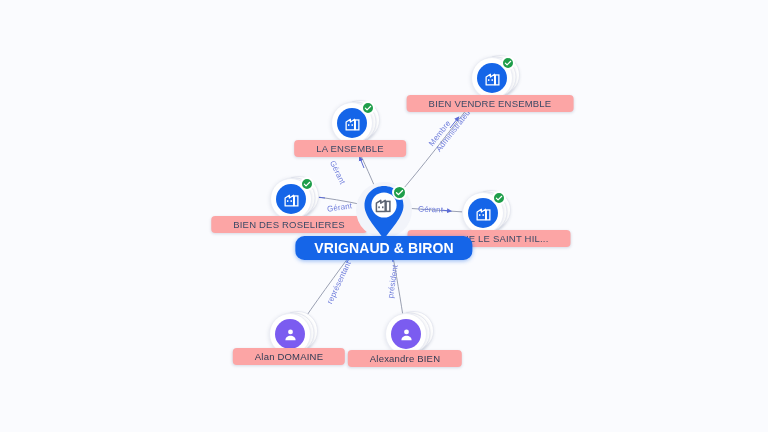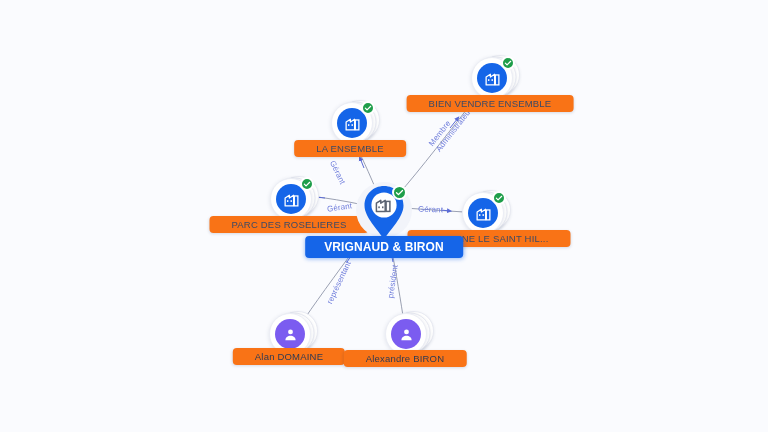"BIEN VENDRE ENSEMBLE" .label { background: #f97316 -> #fca5a5 }
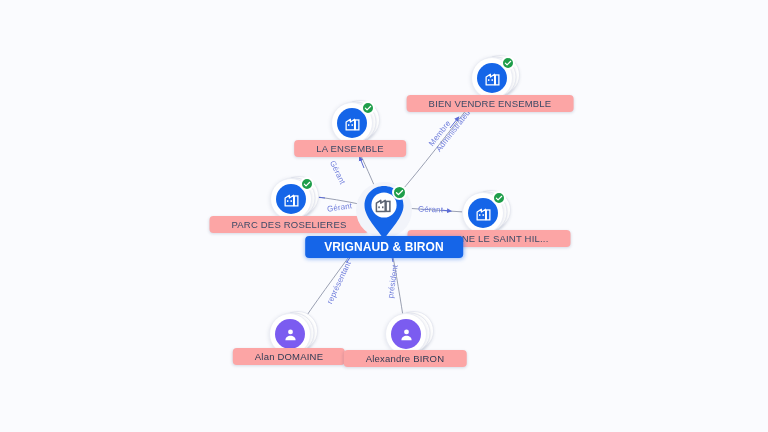"PARC DES ROSELIERES" div.label { text: PARC -> BIEN }
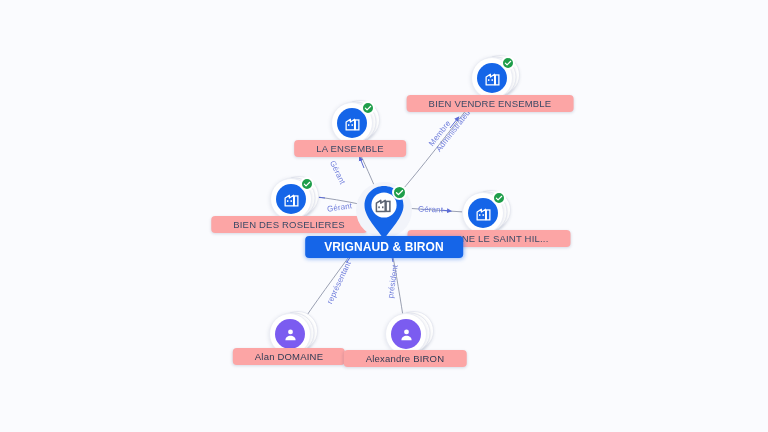"VRIGNAUD & BIRON" .label.center-label { border-radius: 4px -> 9px; font-size: 12px -> 14px }
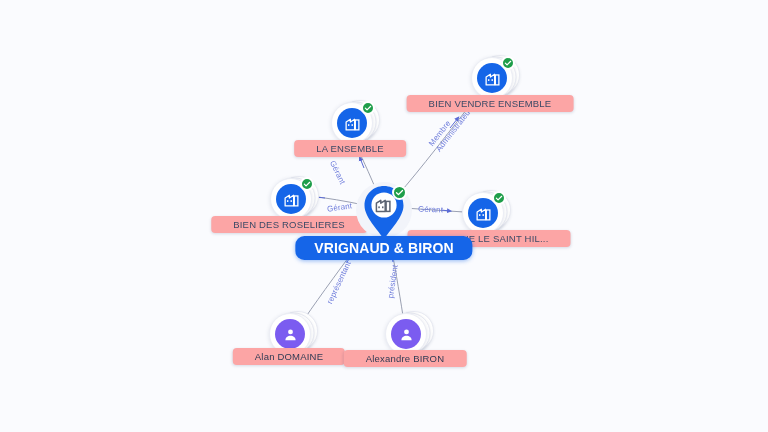"Alexandre BIRON" div.label { text: BIRON -> BIEN }
